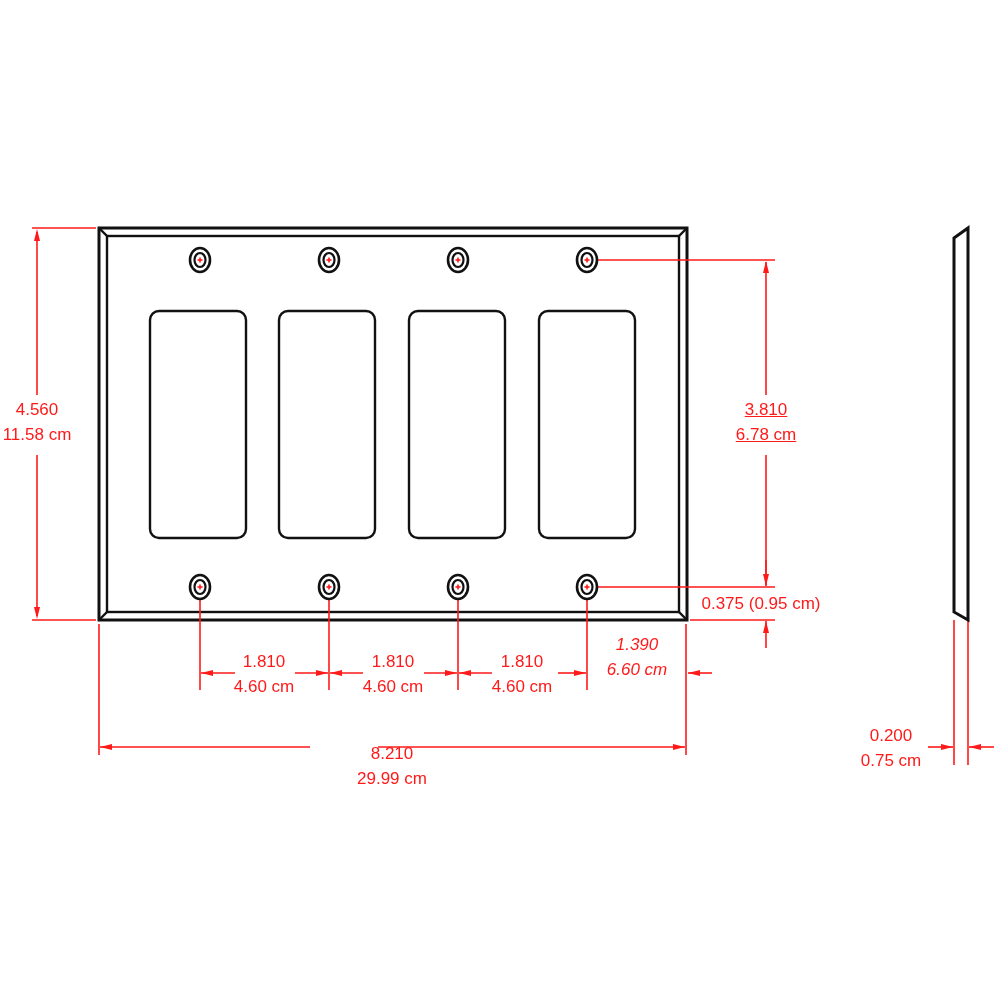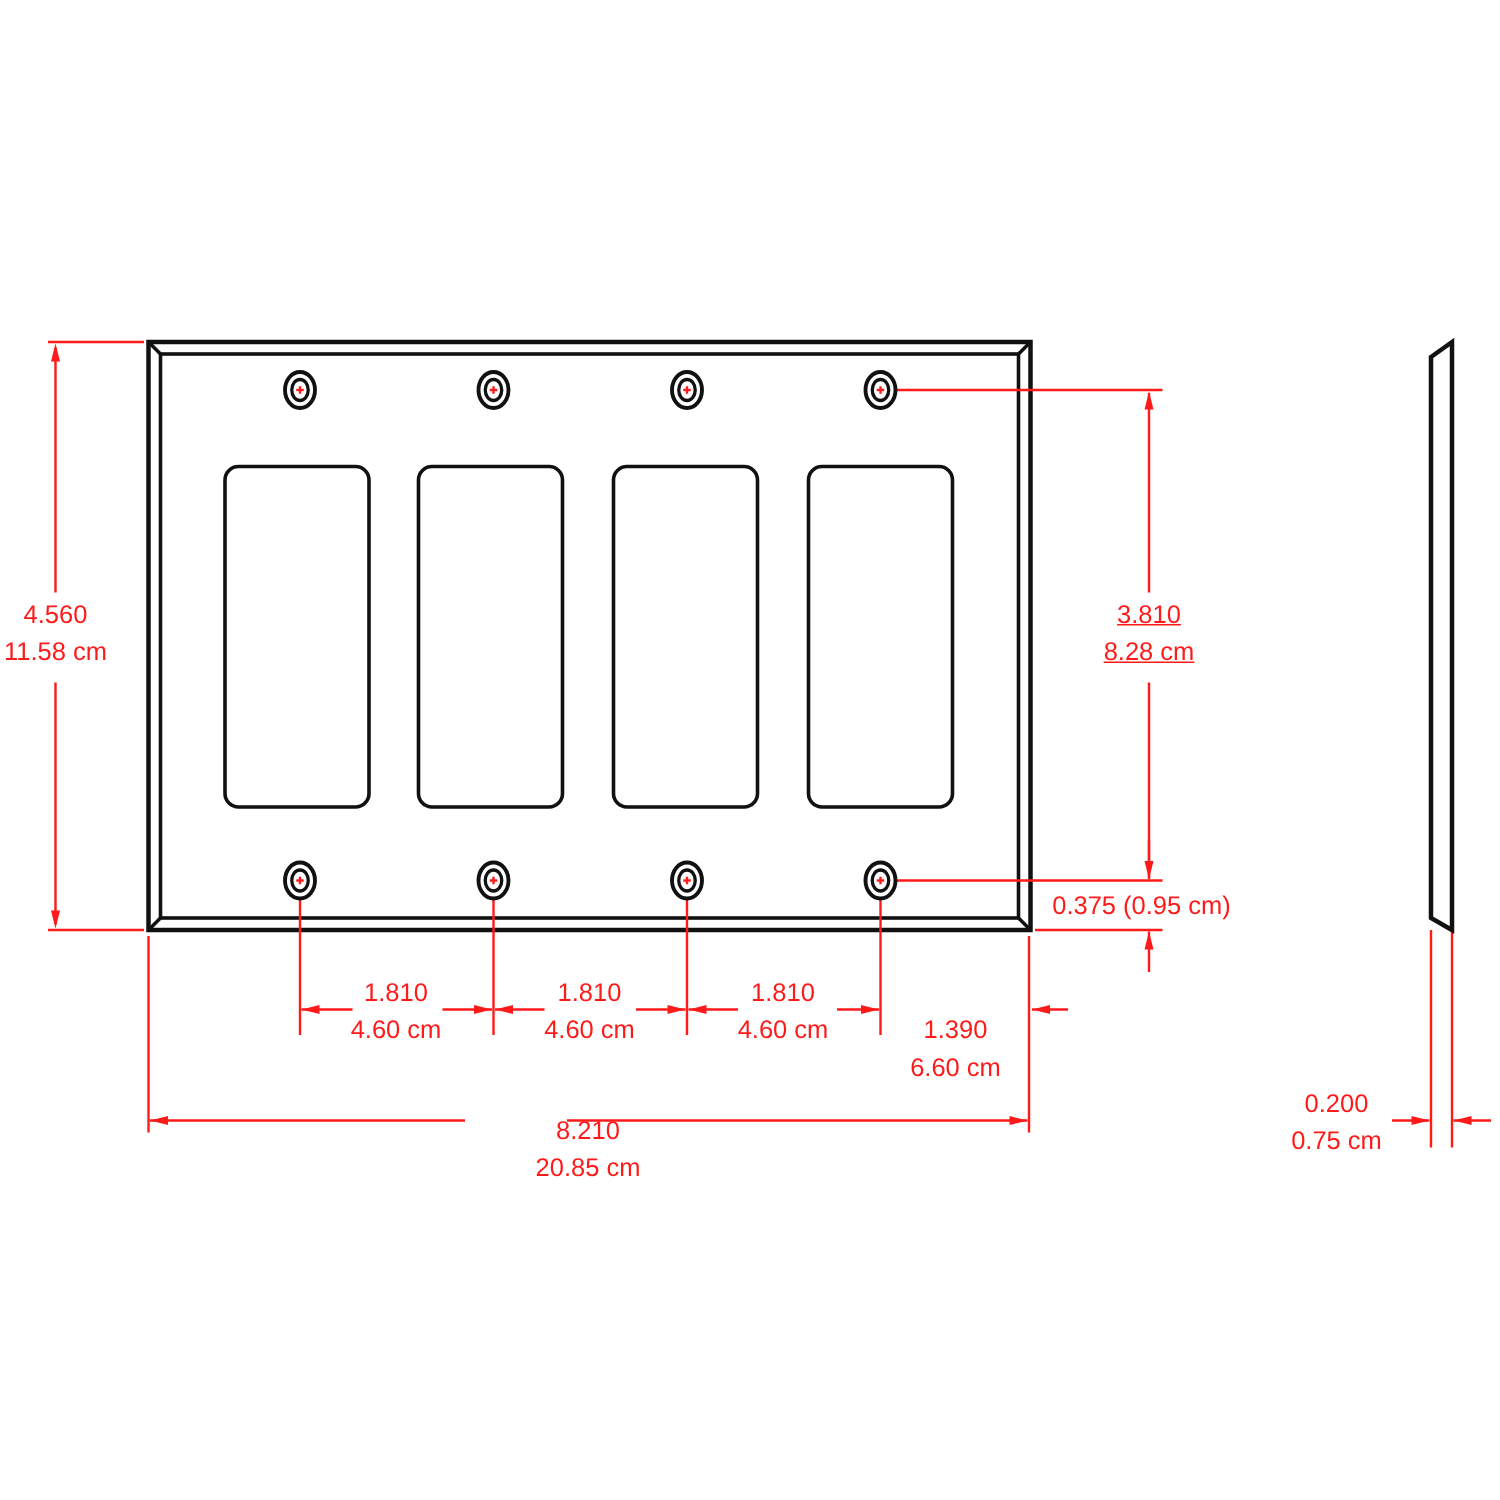"8.28 cm" span { text: 8.28 -> 6.78 }
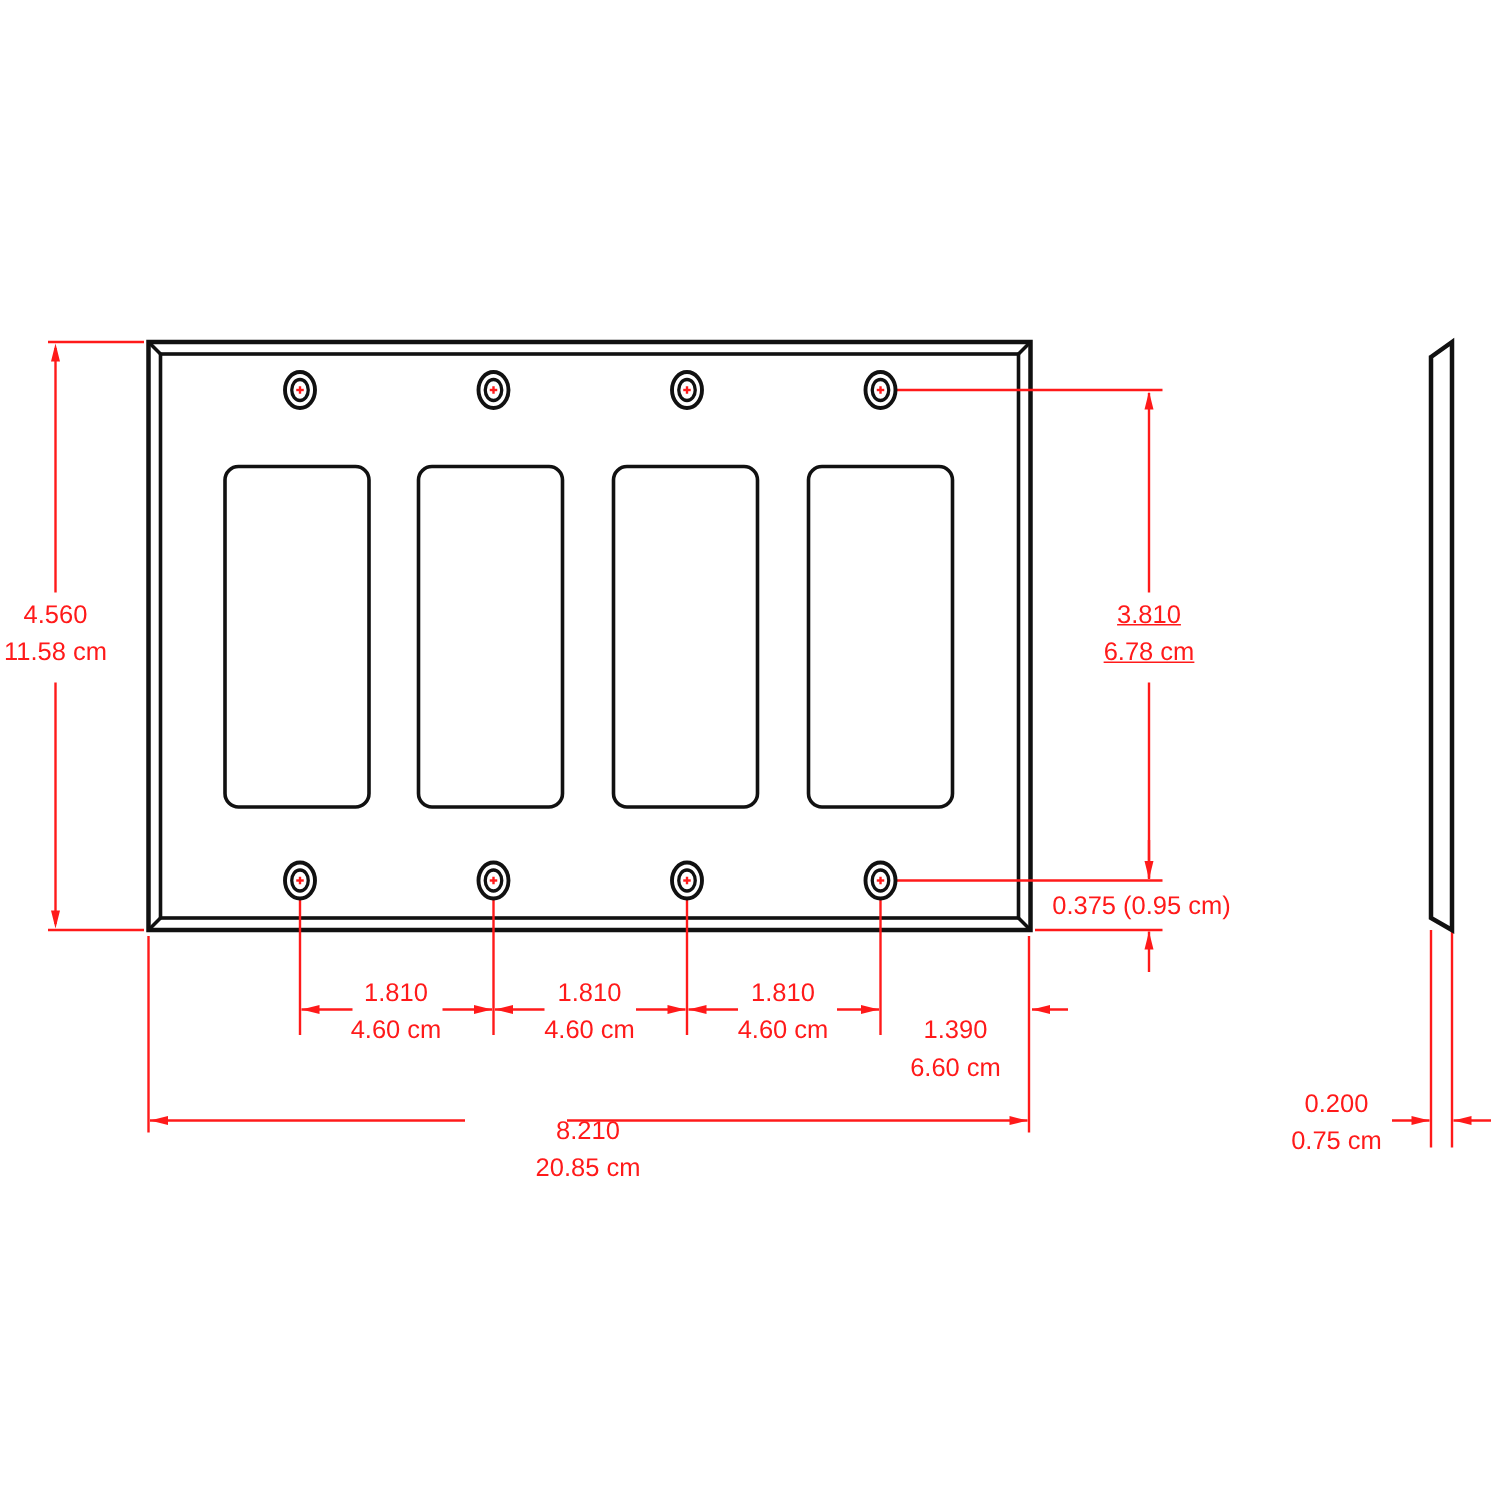"1.390" div.lbl { font-style: none -> italic; top: 674px -> 632px }
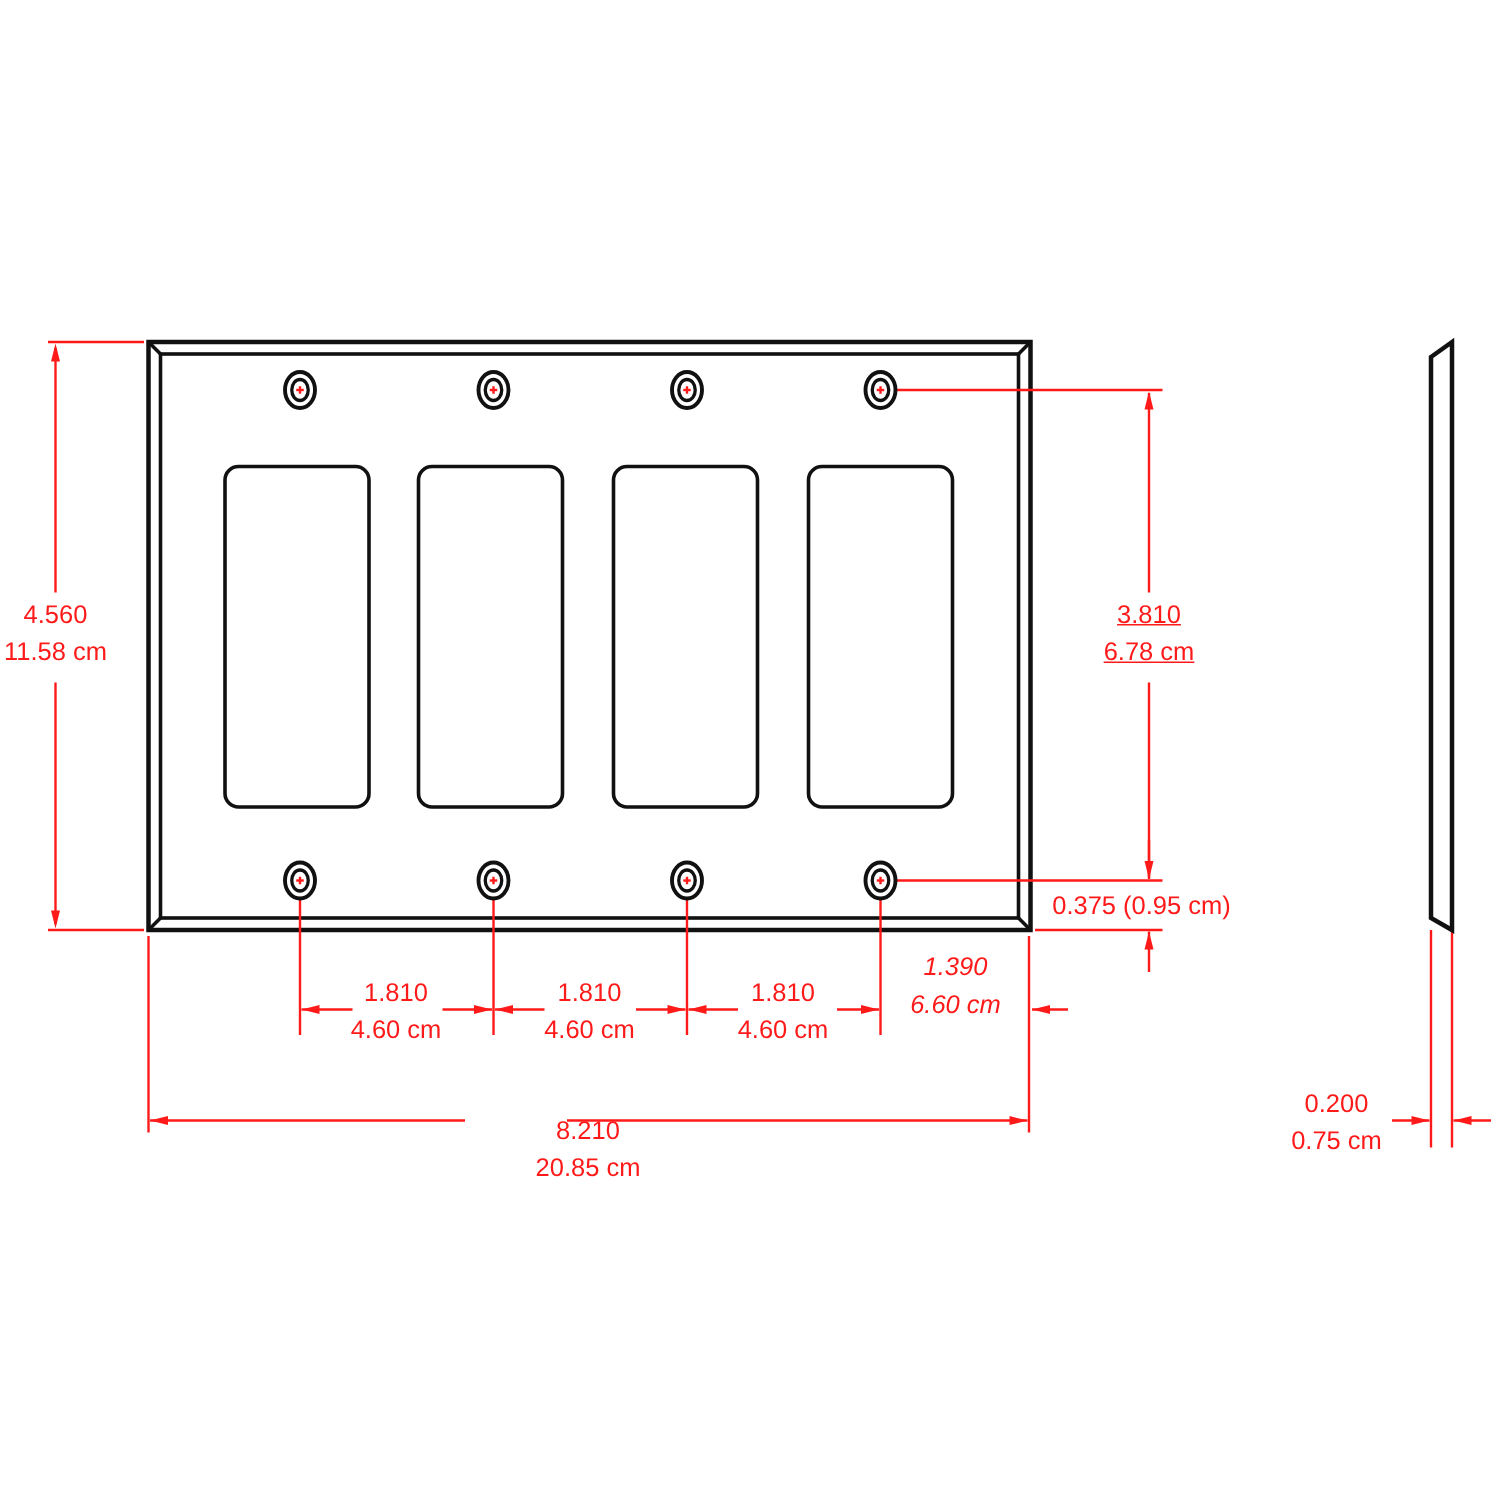"20.85 cm" span { text: 20.85 -> 29.99 }
